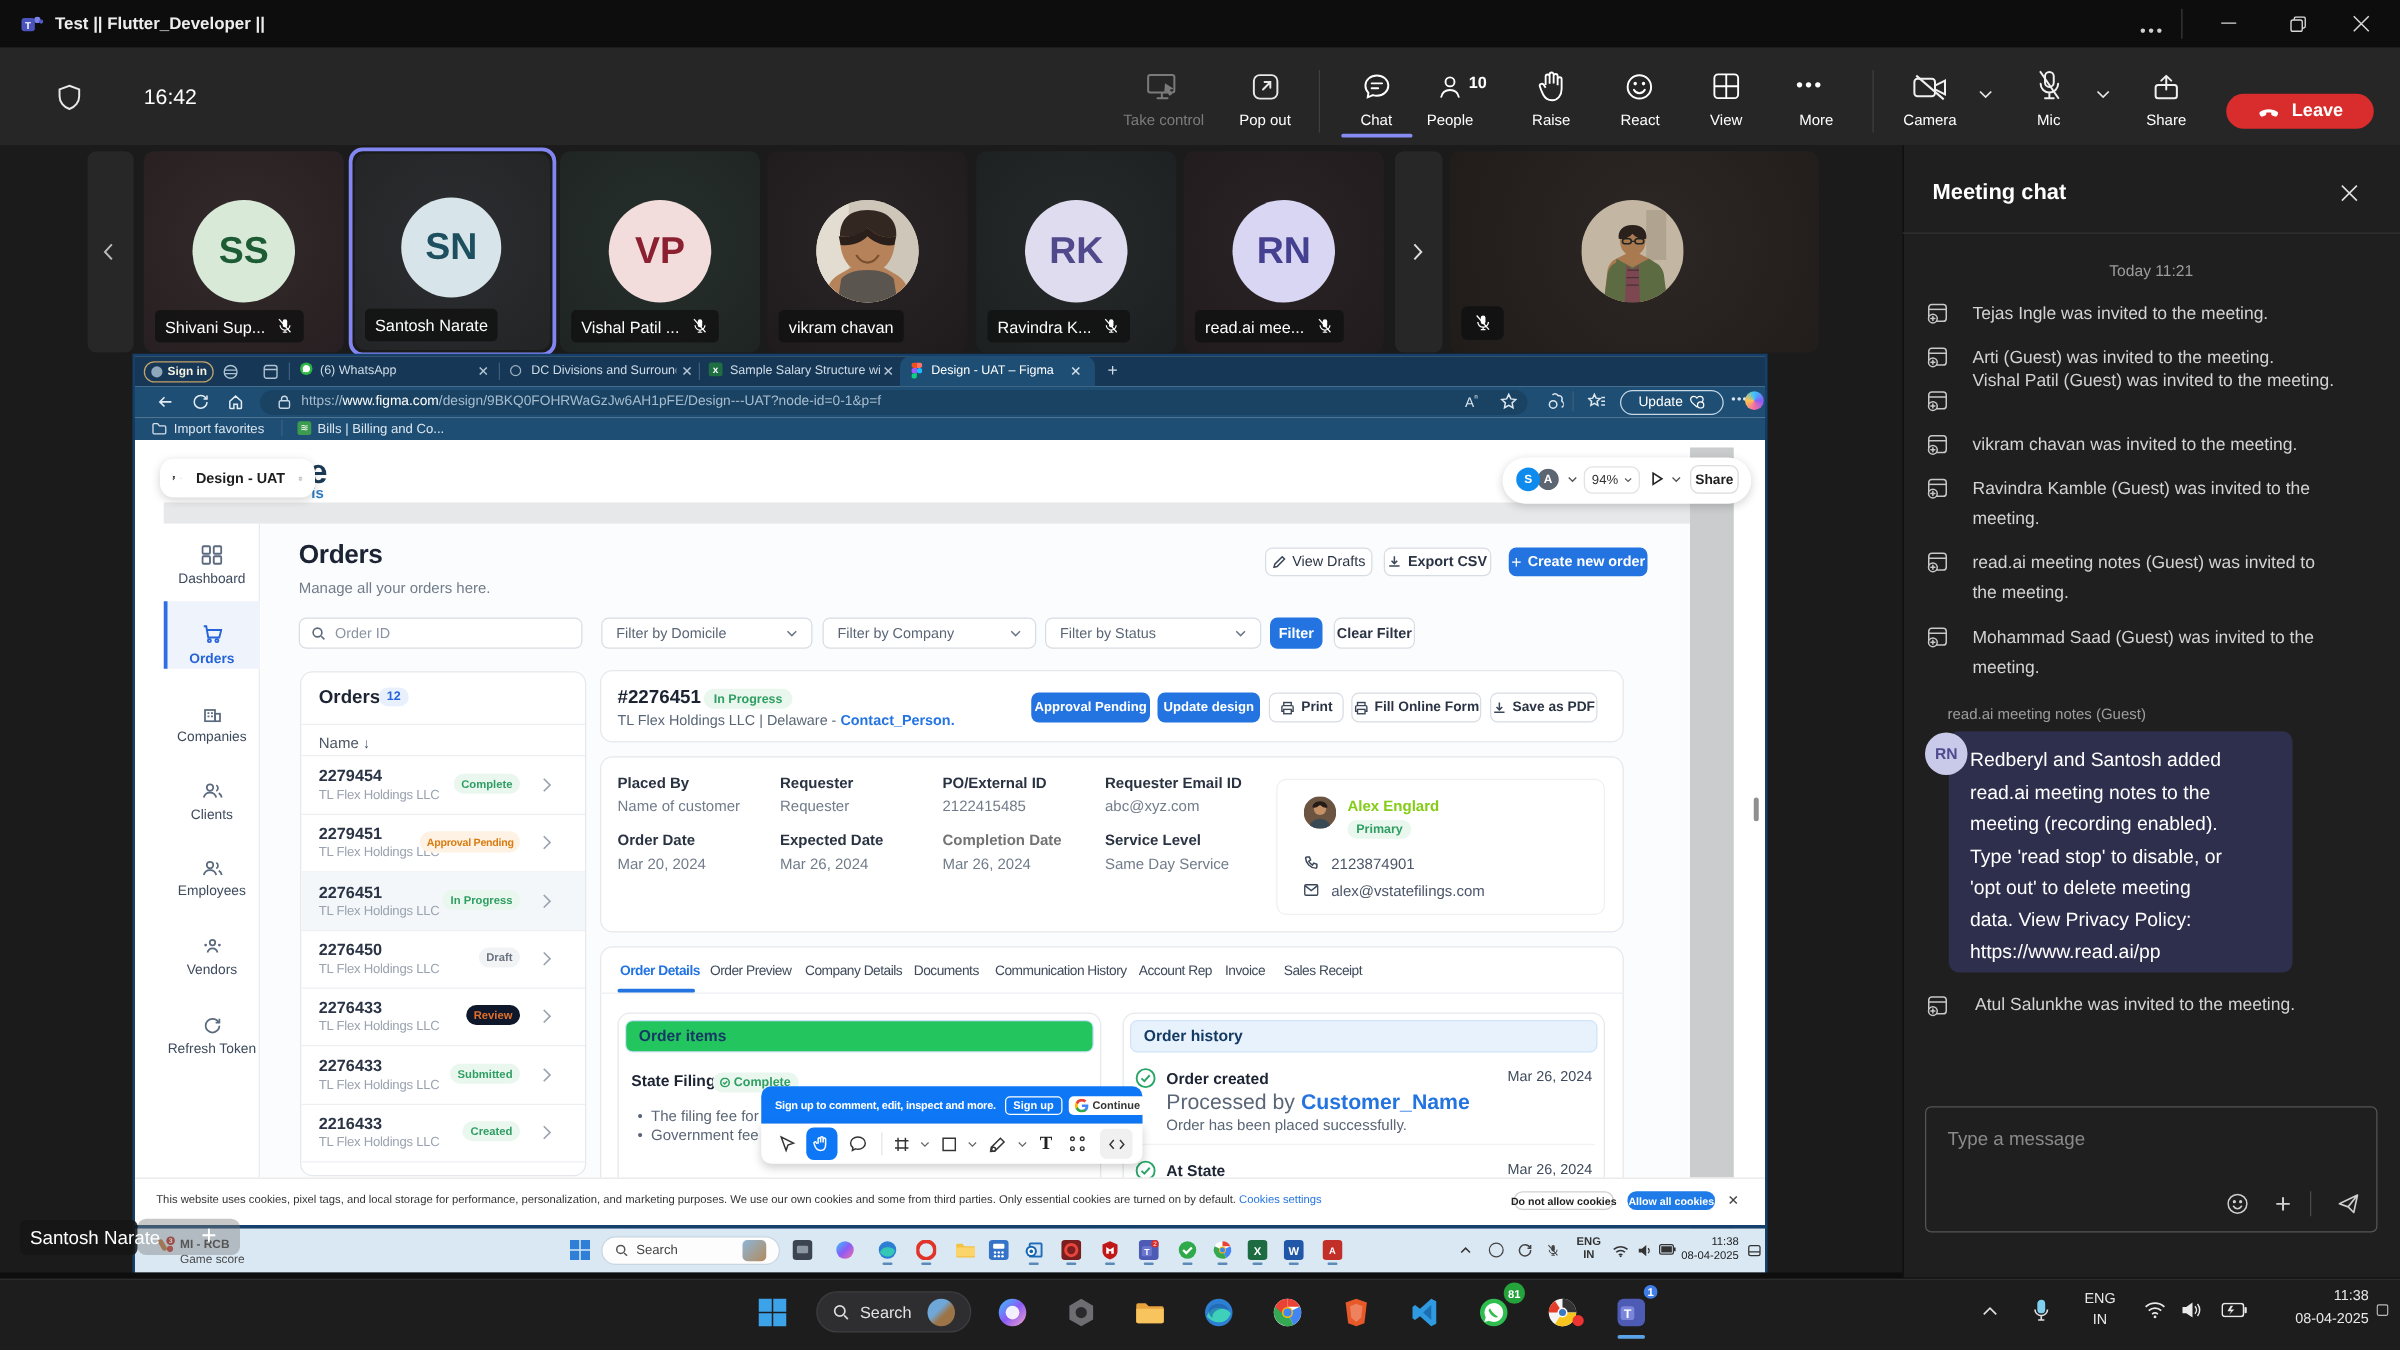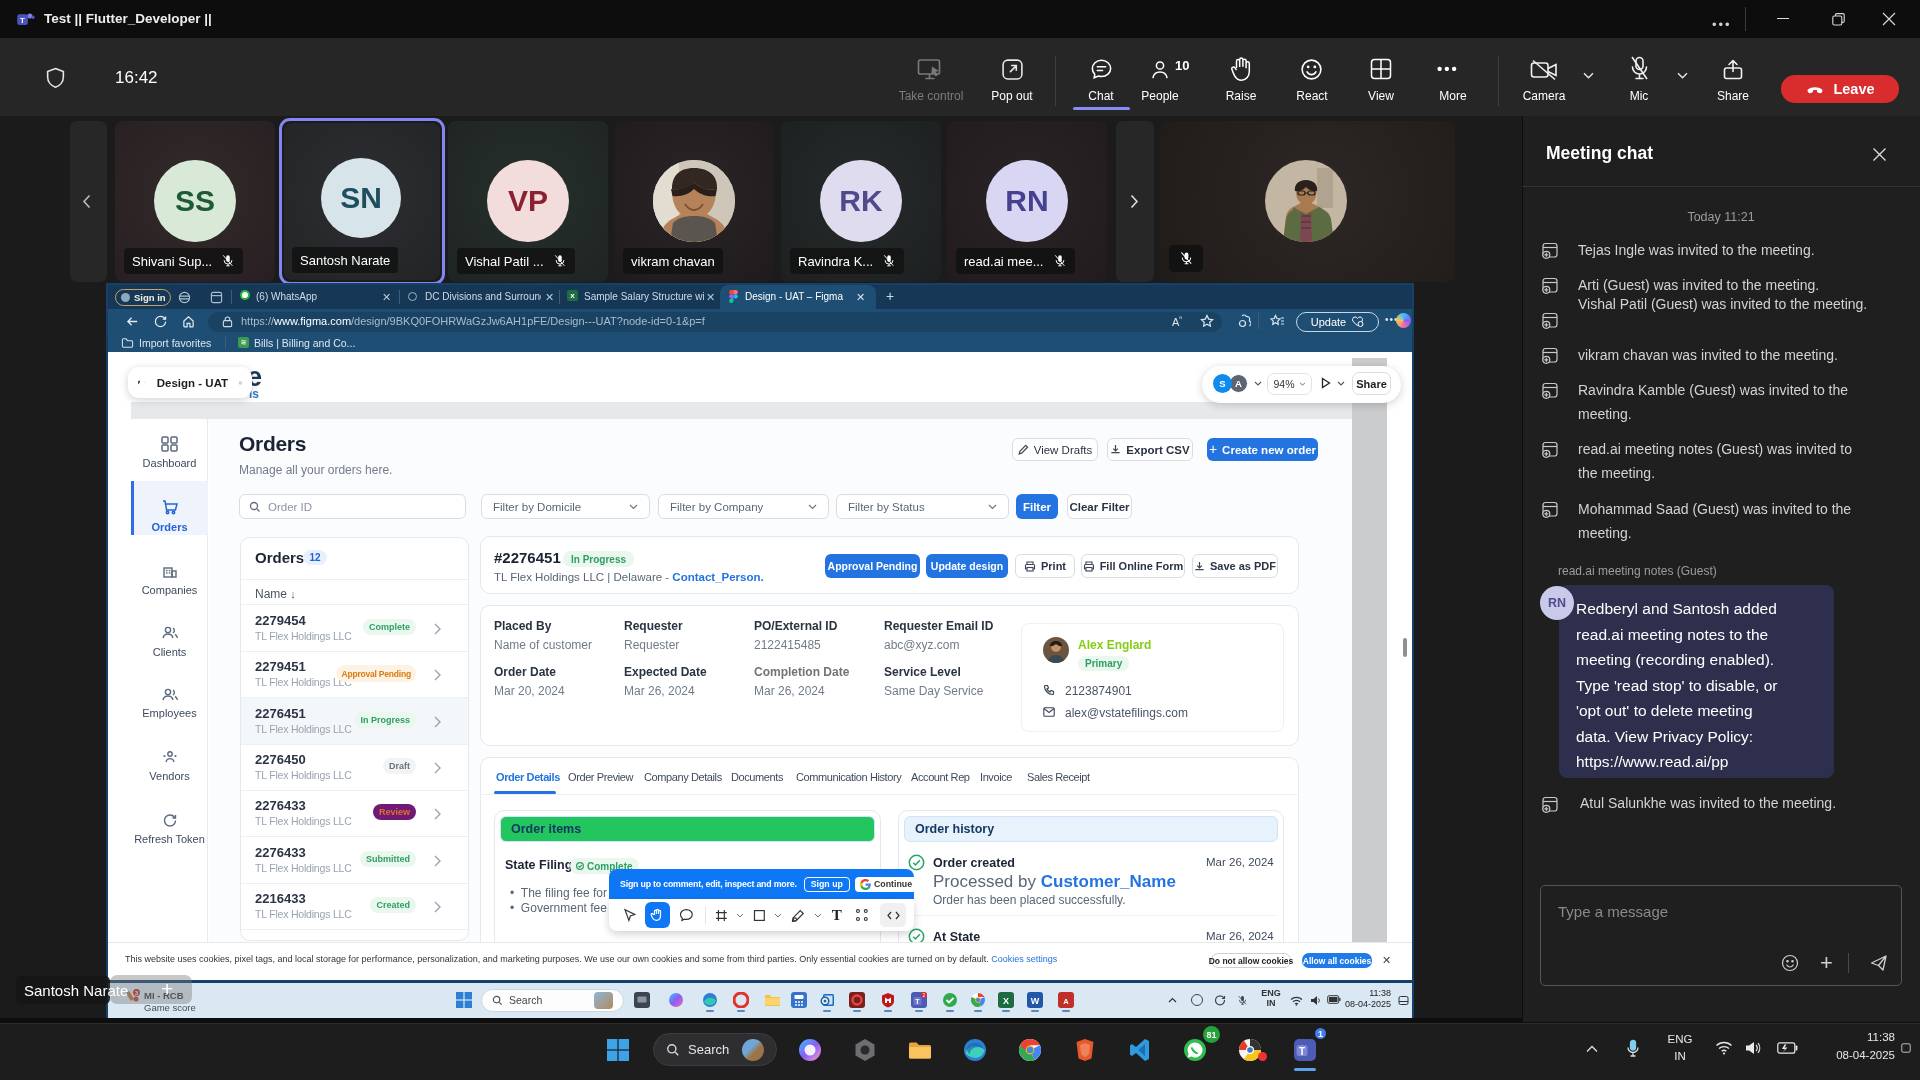"Review" div { background: #701a75 -> #0f172a }
